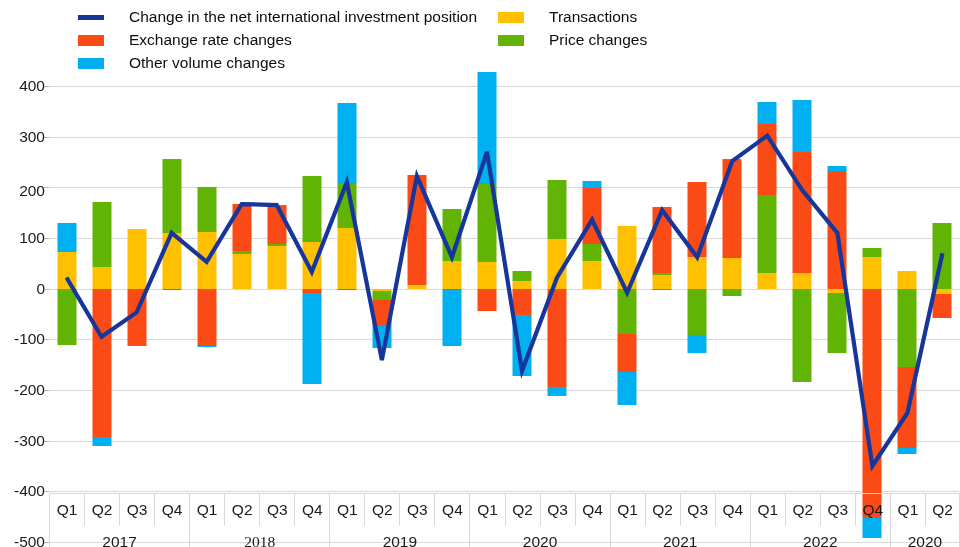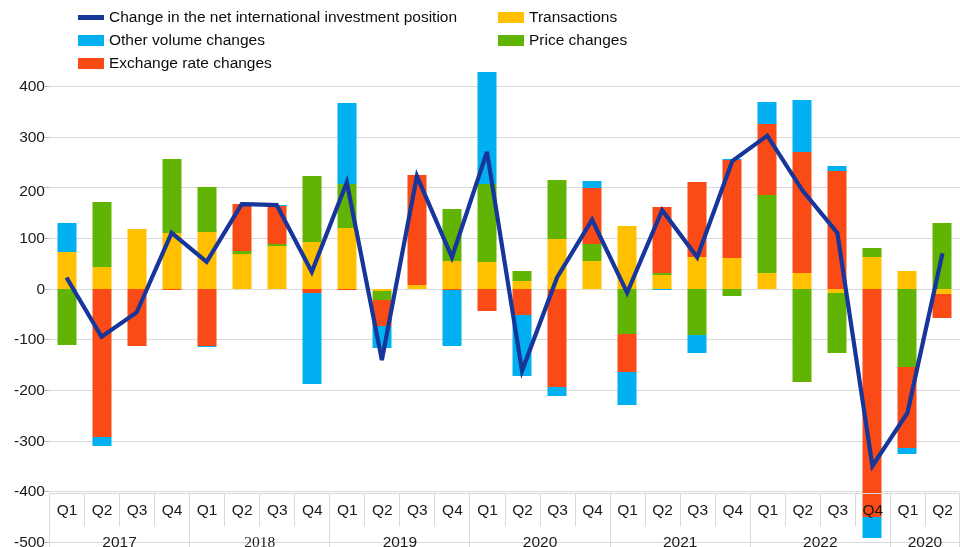"Change in the net international" .legend-item { gap: none -> 20px }
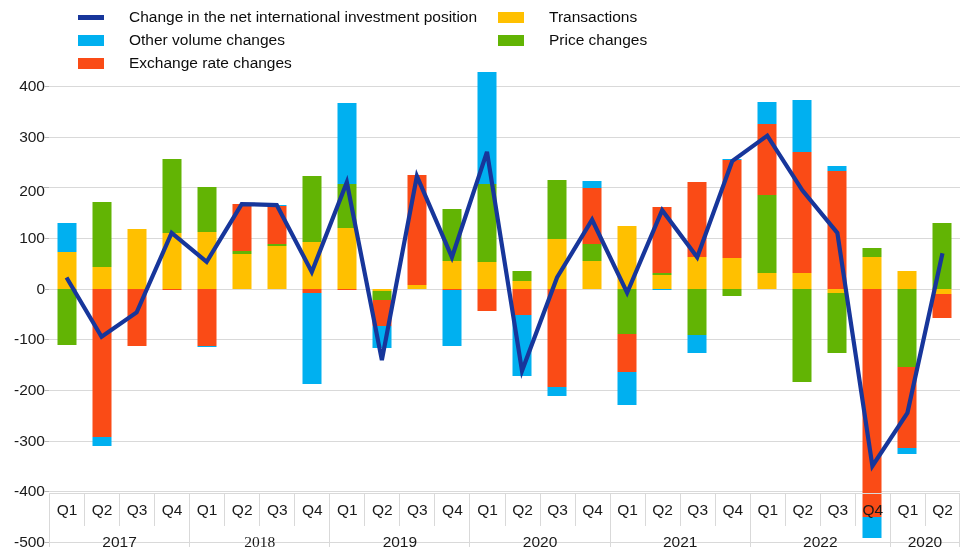"Other volume changes" div.legend-item { order: before "Exchange rate changes" -> after "Exchange rate changes" }
